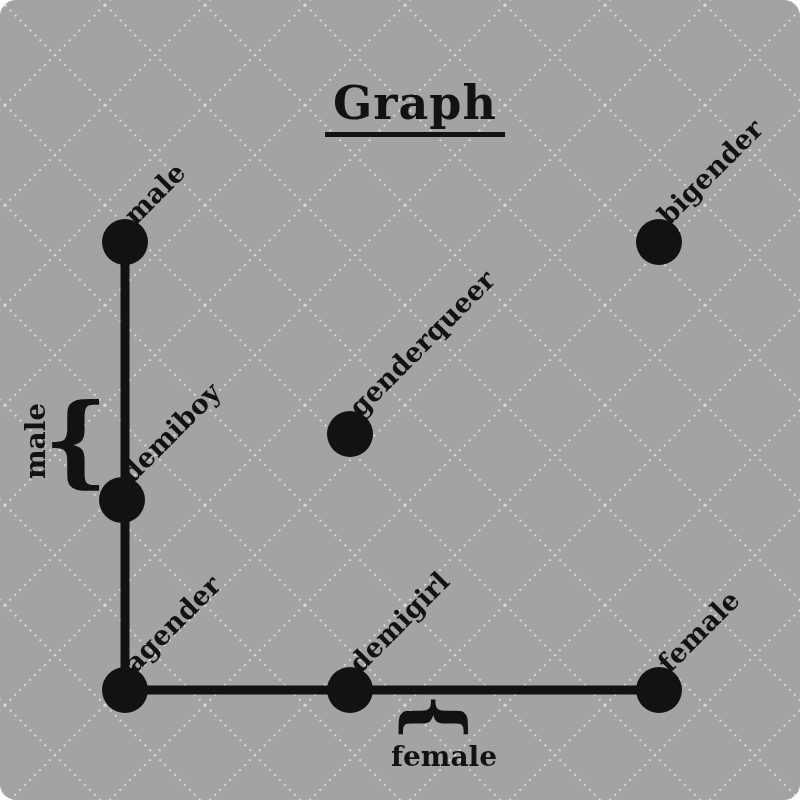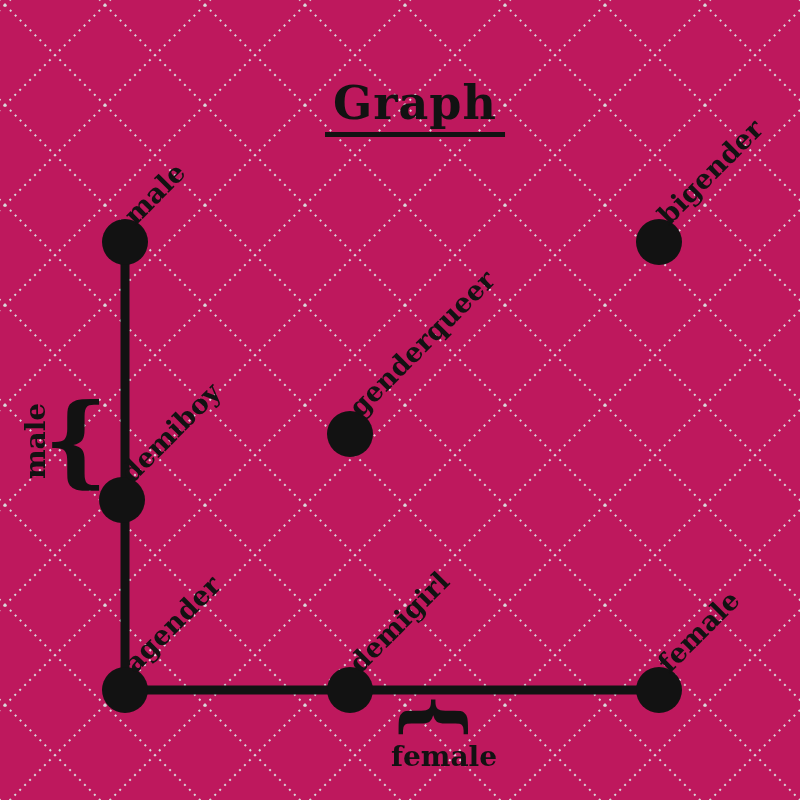"Graph" .stage { background: #be185d -> #a3a3a3; border-radius: none -> 16px }
